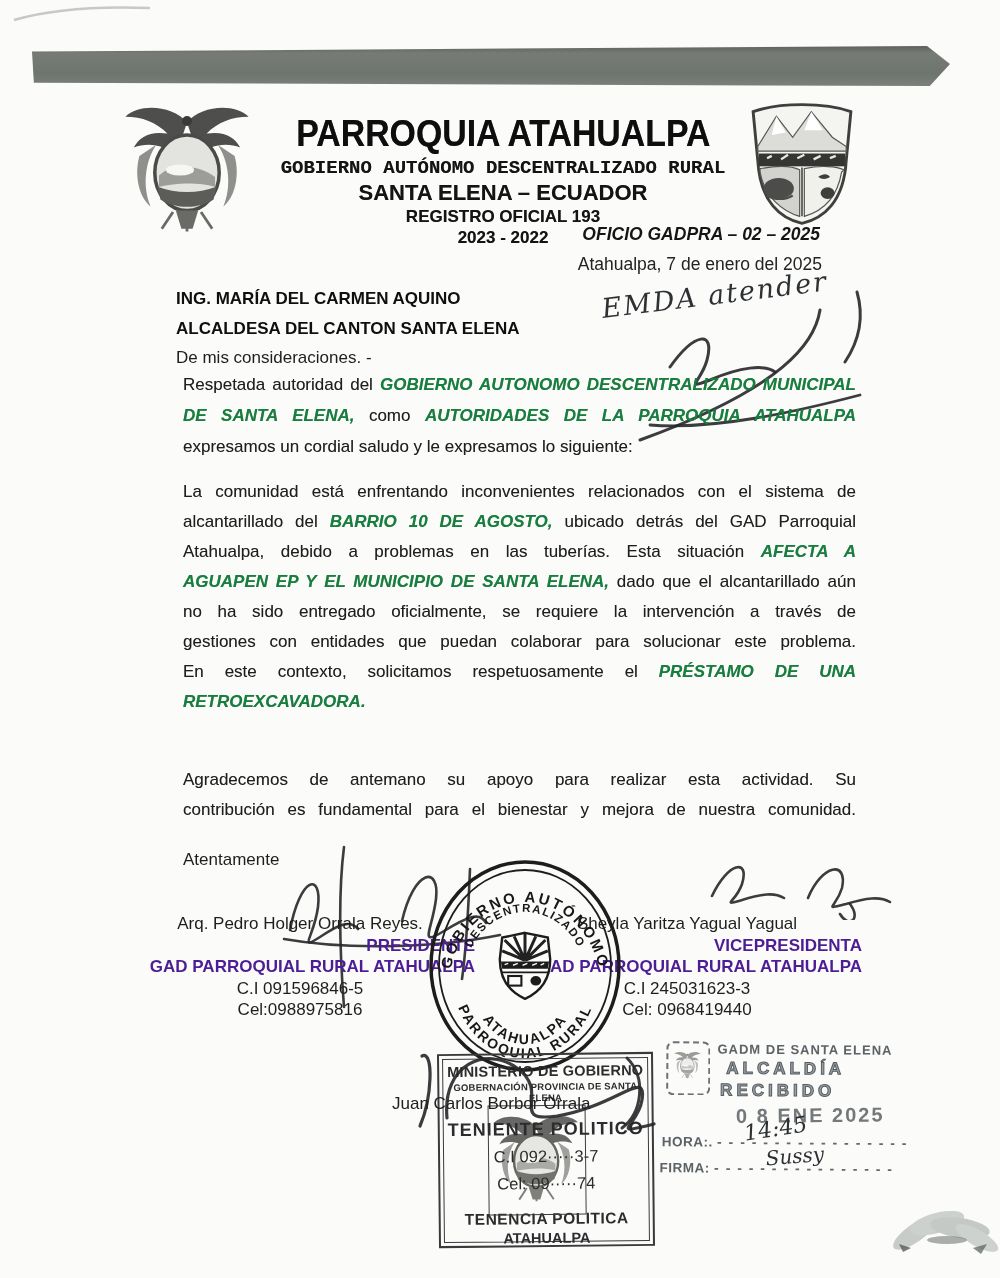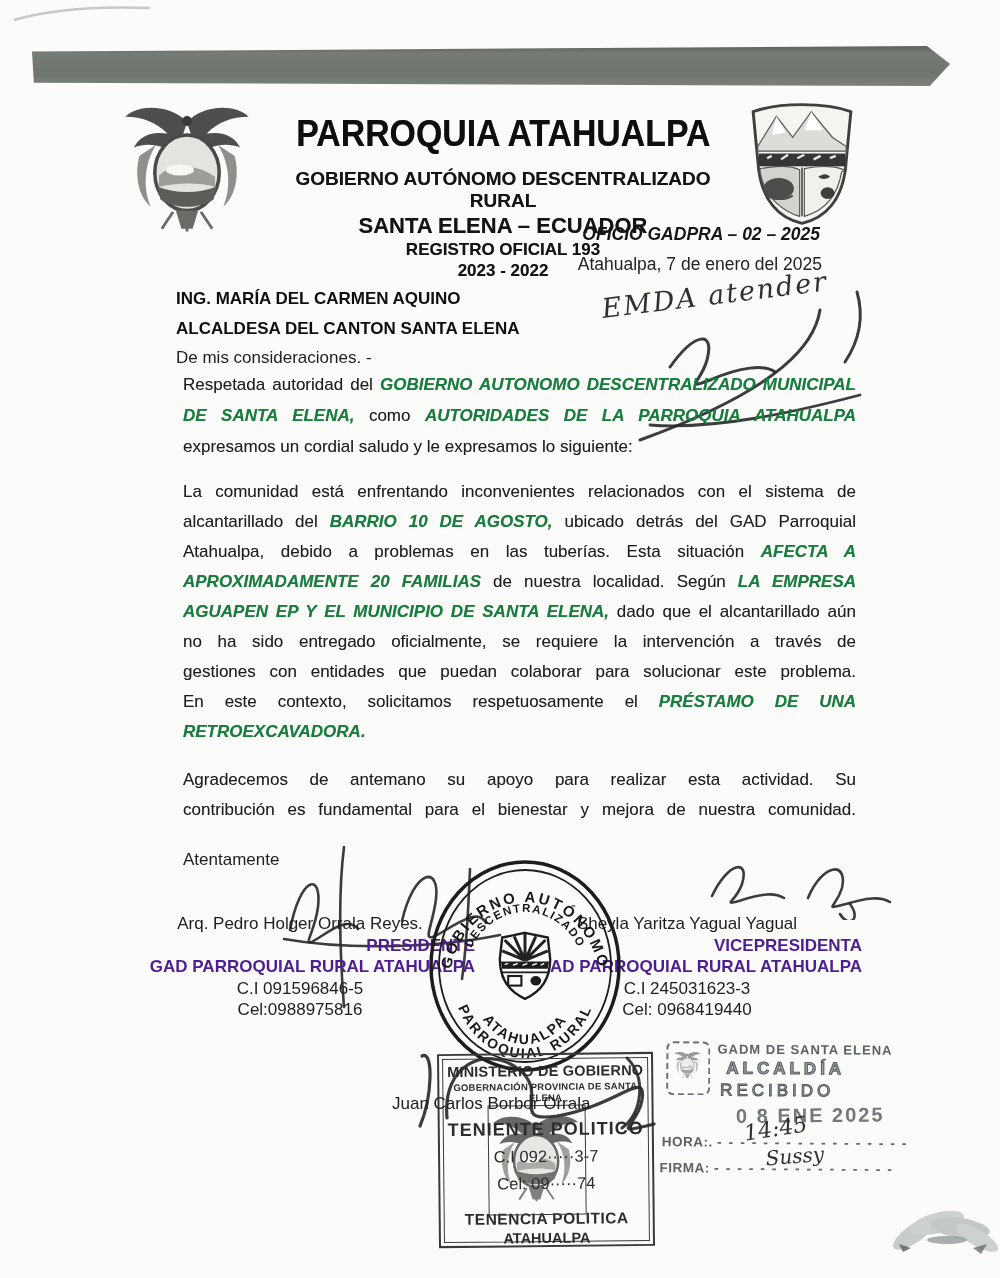"GOBIERNO AUTÓNOMO DESCENTRALIZADO RURAL" .hdr-sub1 { font-family: none -> Liberation Mono, monospace; margin-top: 13px -> 2px }
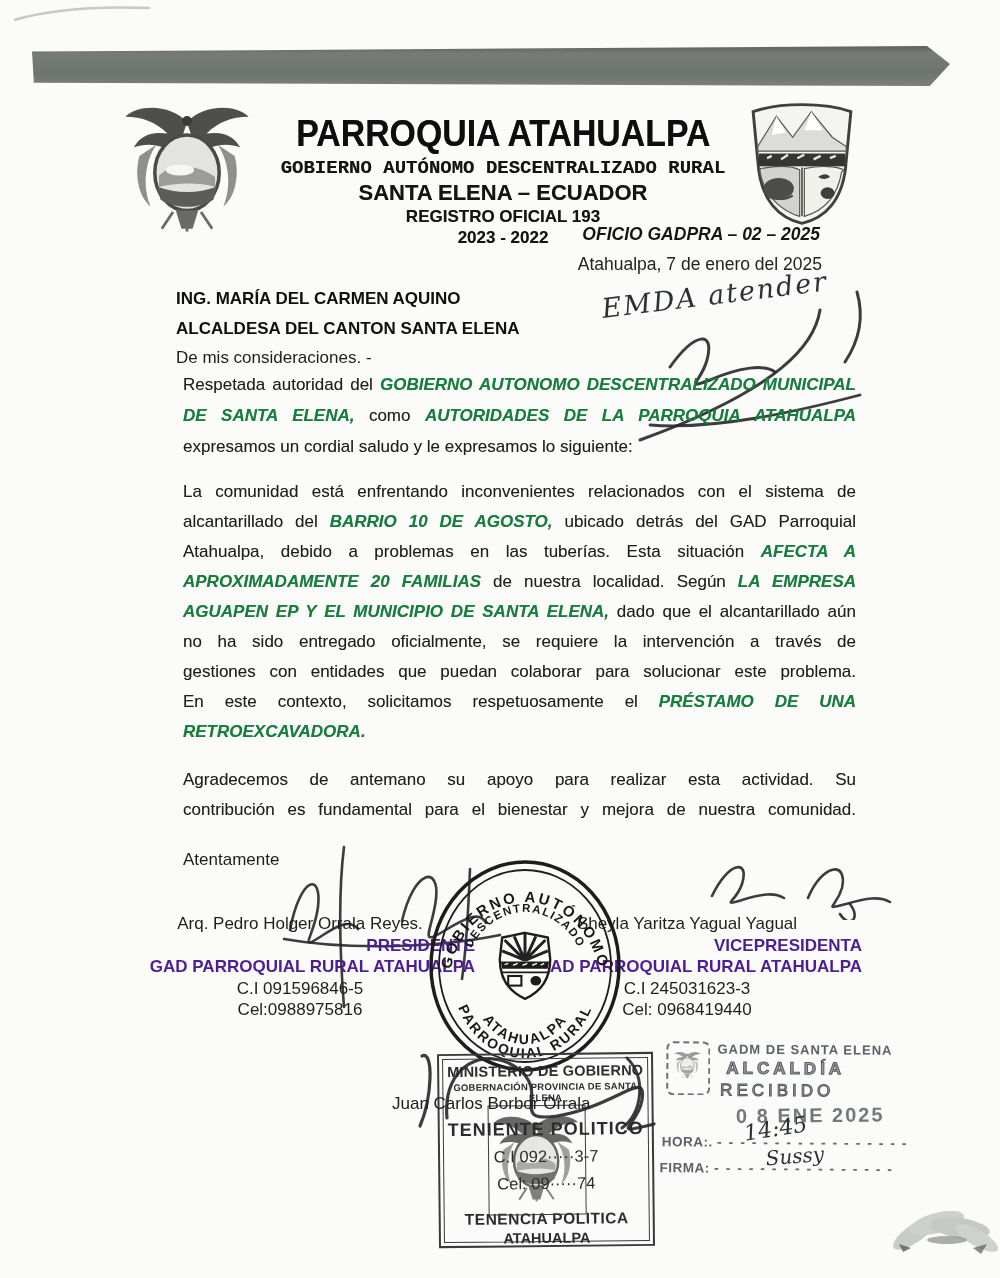"APROXIMADAMENTE 20 FAMILIAS de nuestra" div.bline { html: <div><b>APROXIMADAMENTE 20 FAMILIAS</b><span> de nuestra localidad. Según </span><b>LA EMPRESA</b></div> -> none }
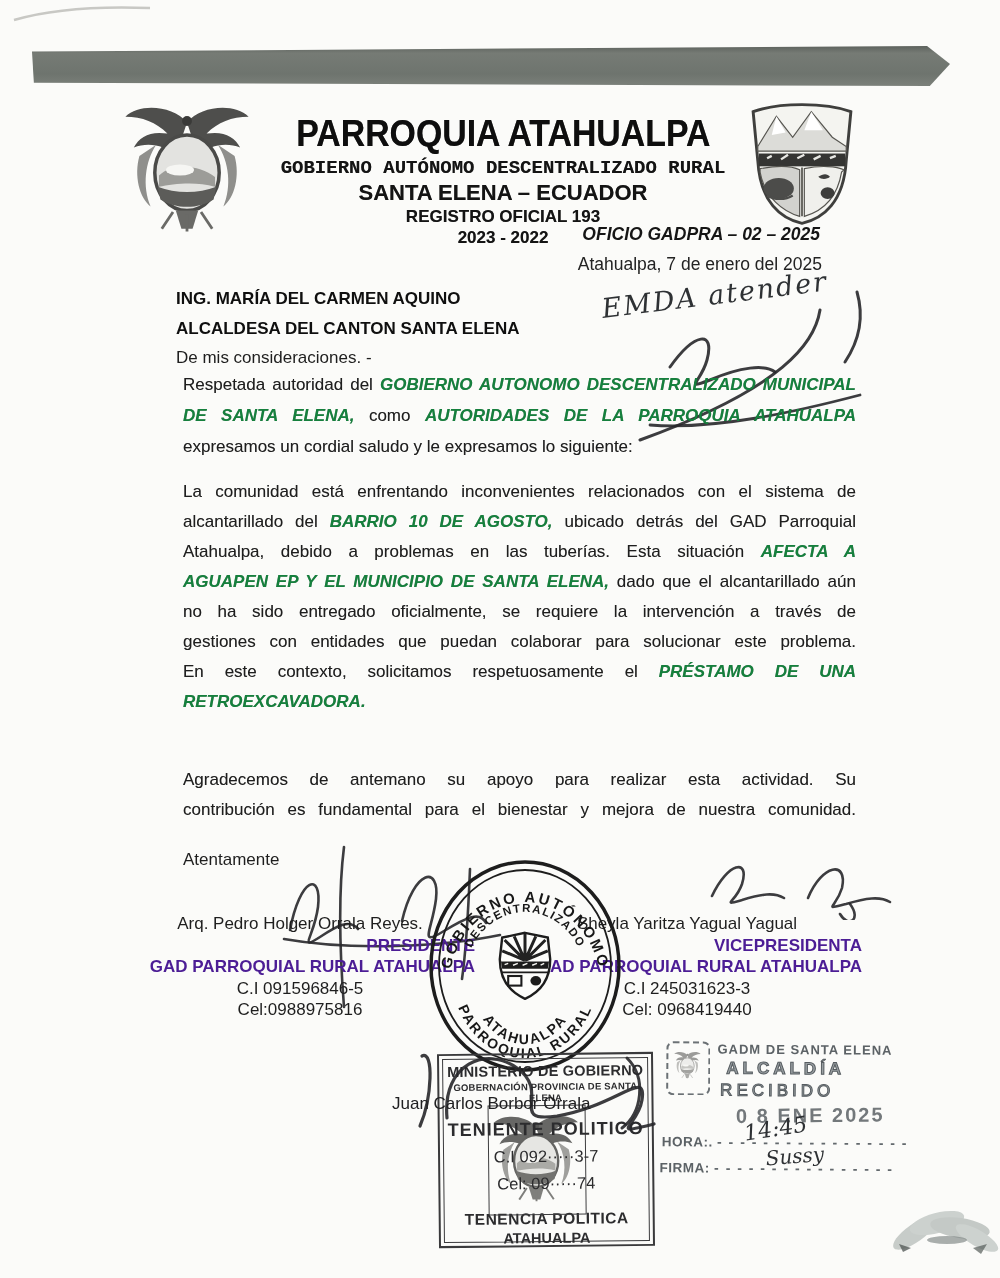"RECIBIDO" .r-rec { font-weight: normal -> bold }
